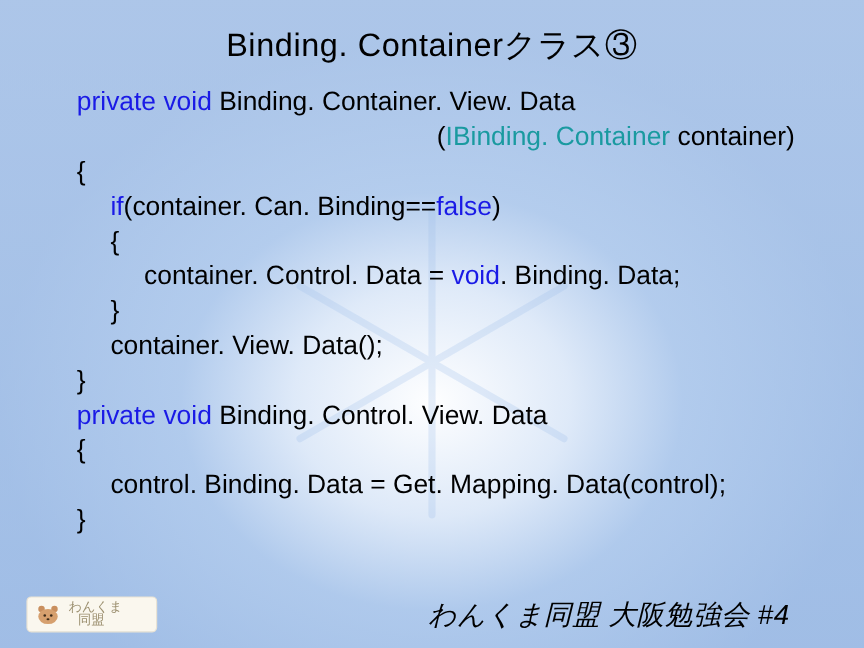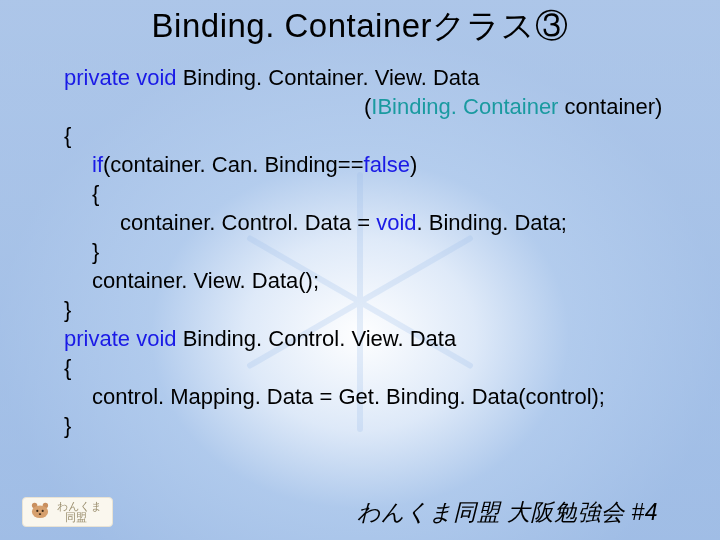"Binding. Containerクラス③" .title { font-size: 33px -> 27px; padding-top: 4px -> 20px }
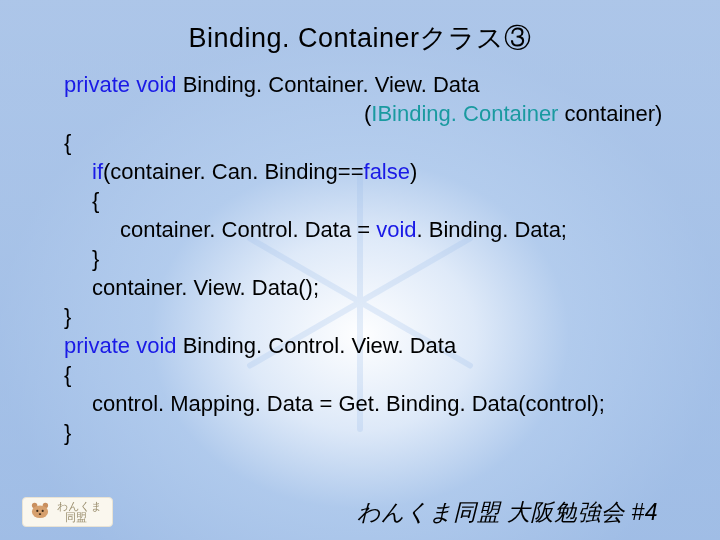"control. Mapping. Data = Get." div.ind1 { text: Mapping. Data = Get. Binding -> Binding. Data = Get. Mapping }
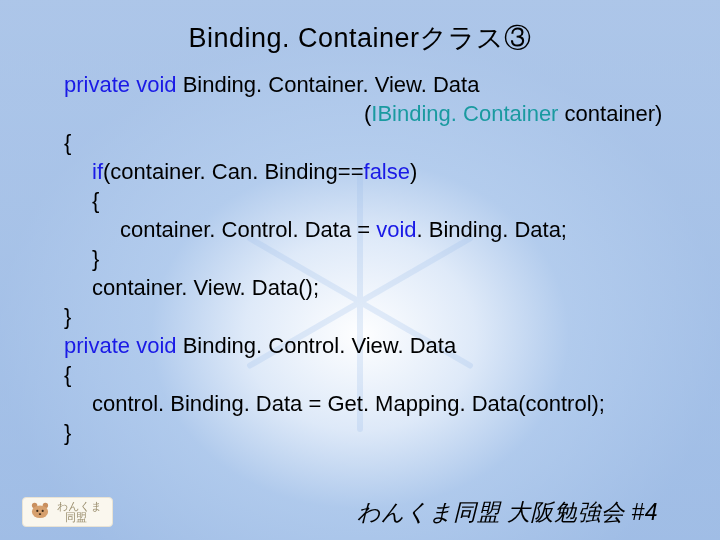"わんくま" .logo { align-items: flex-start -> center; padding: 3px 10px 3px 6px -> 3px 28px 3px 6px }
